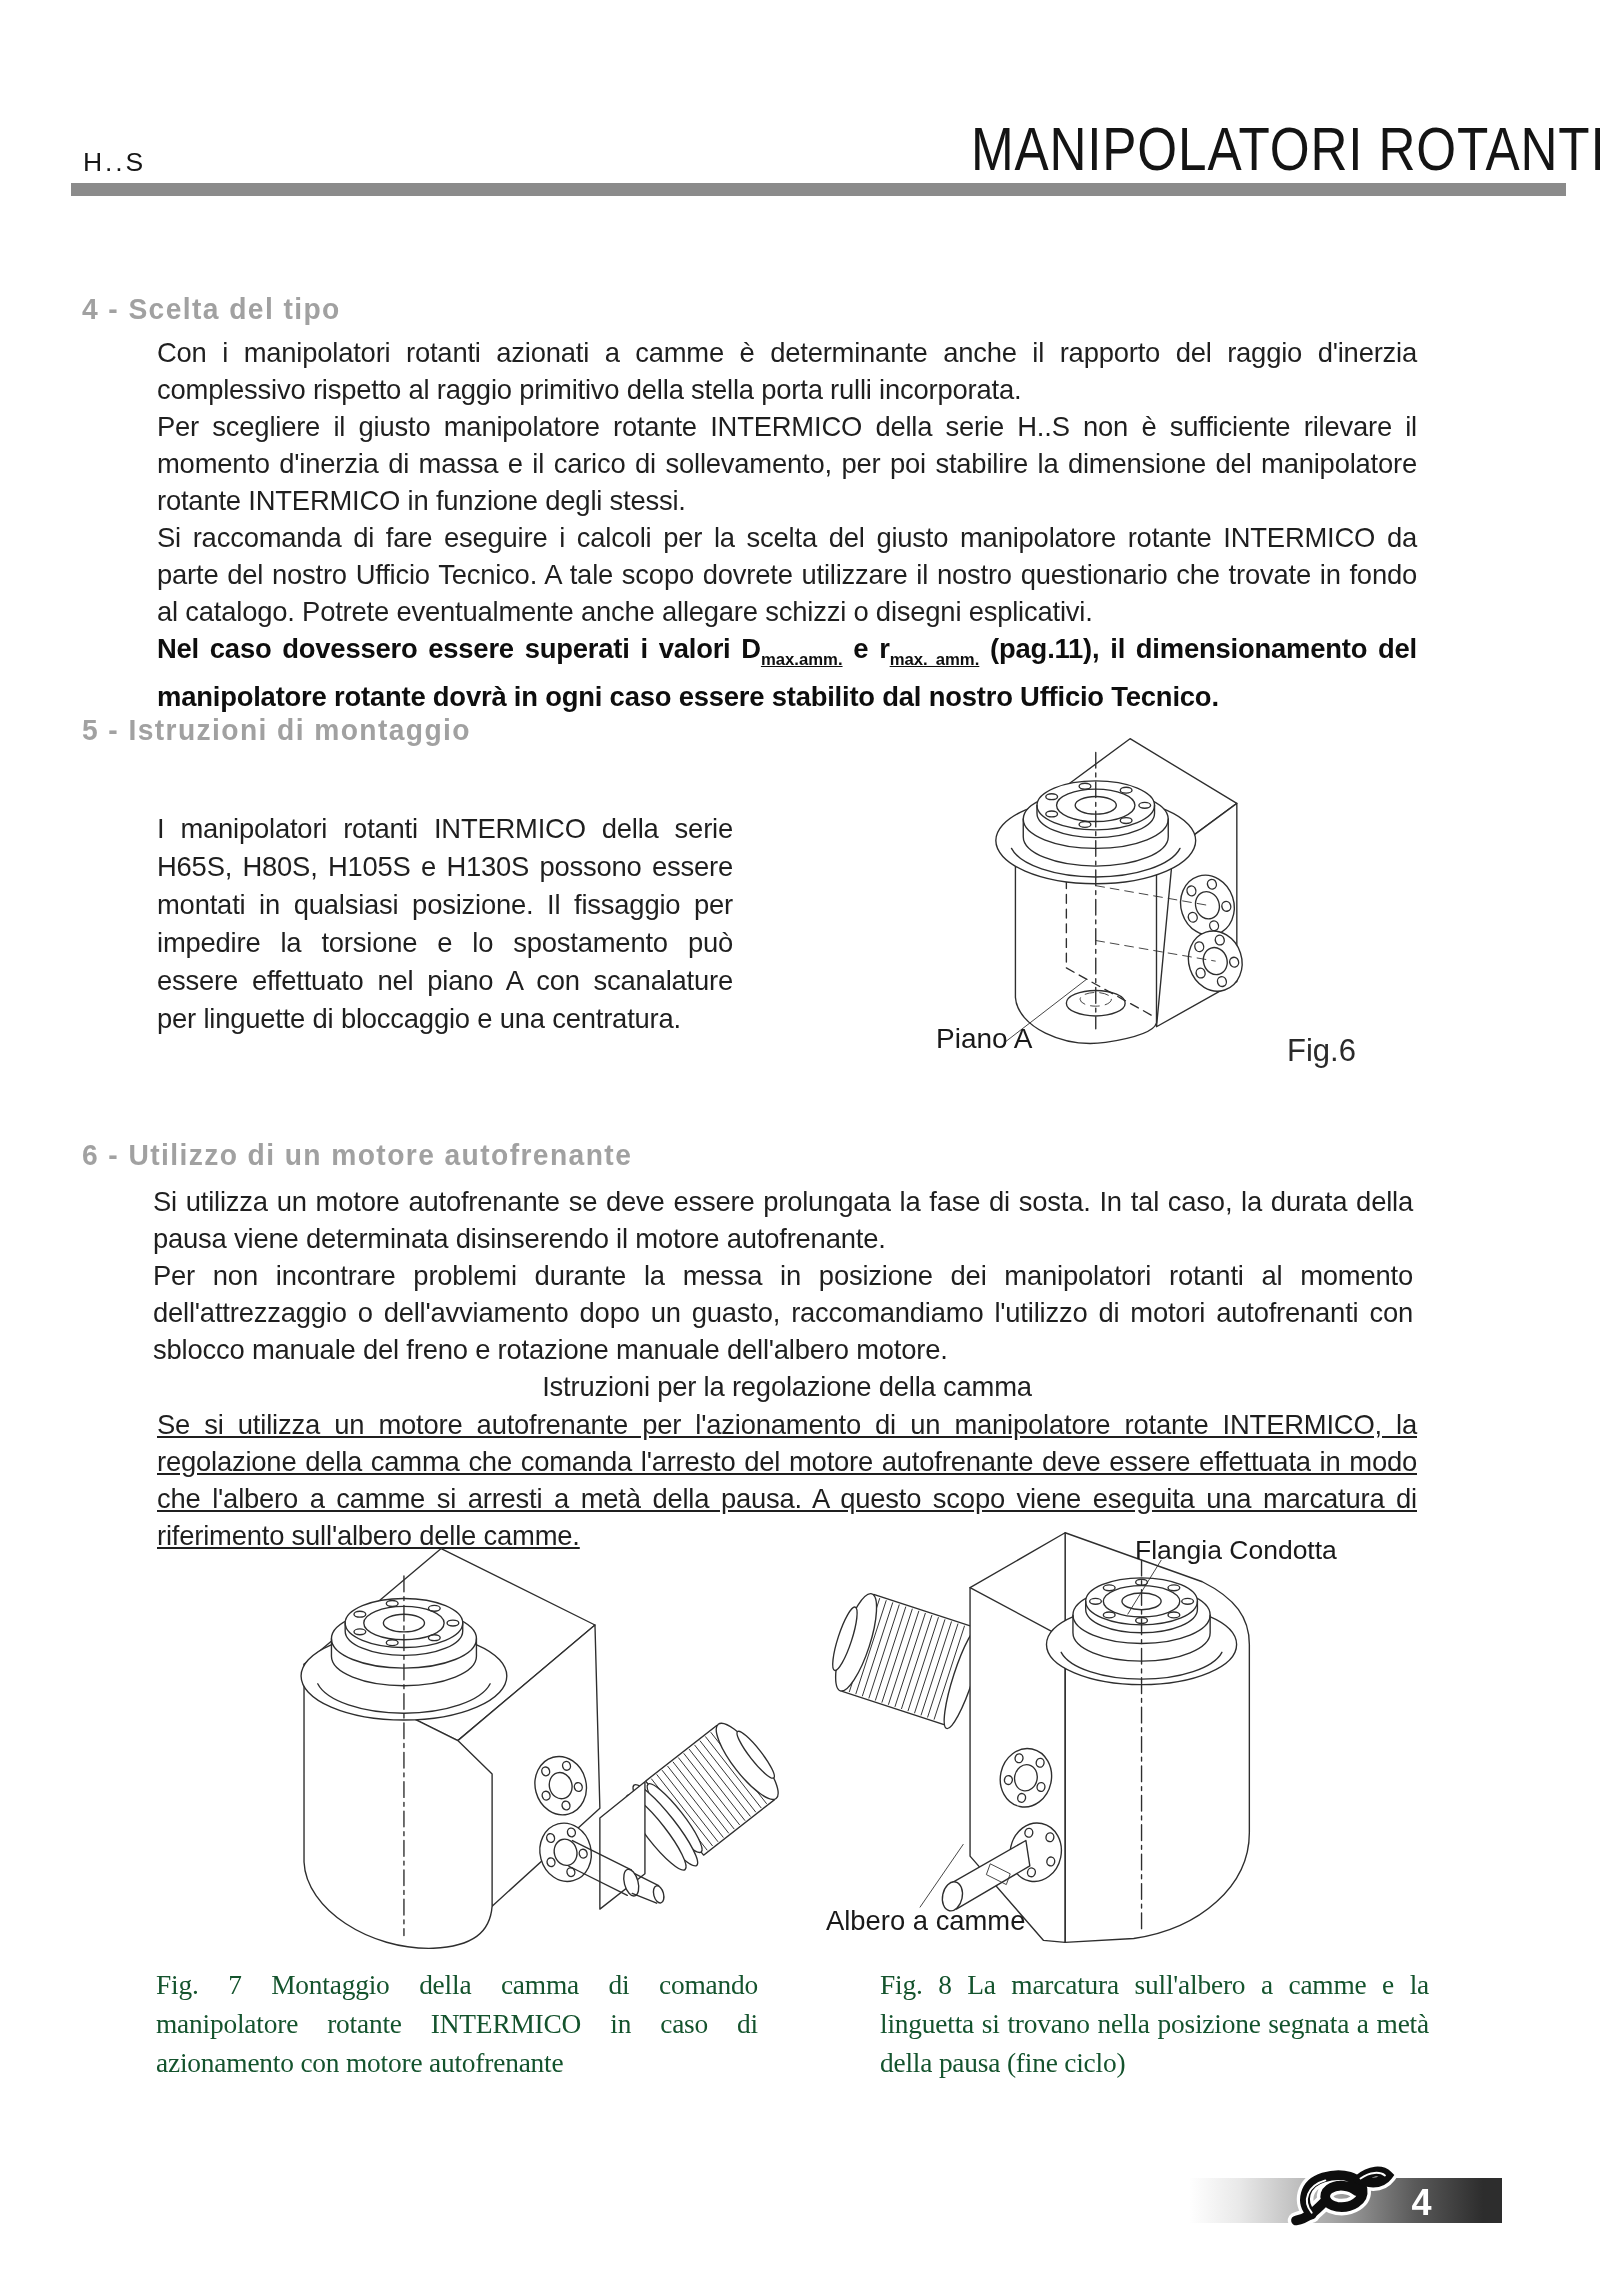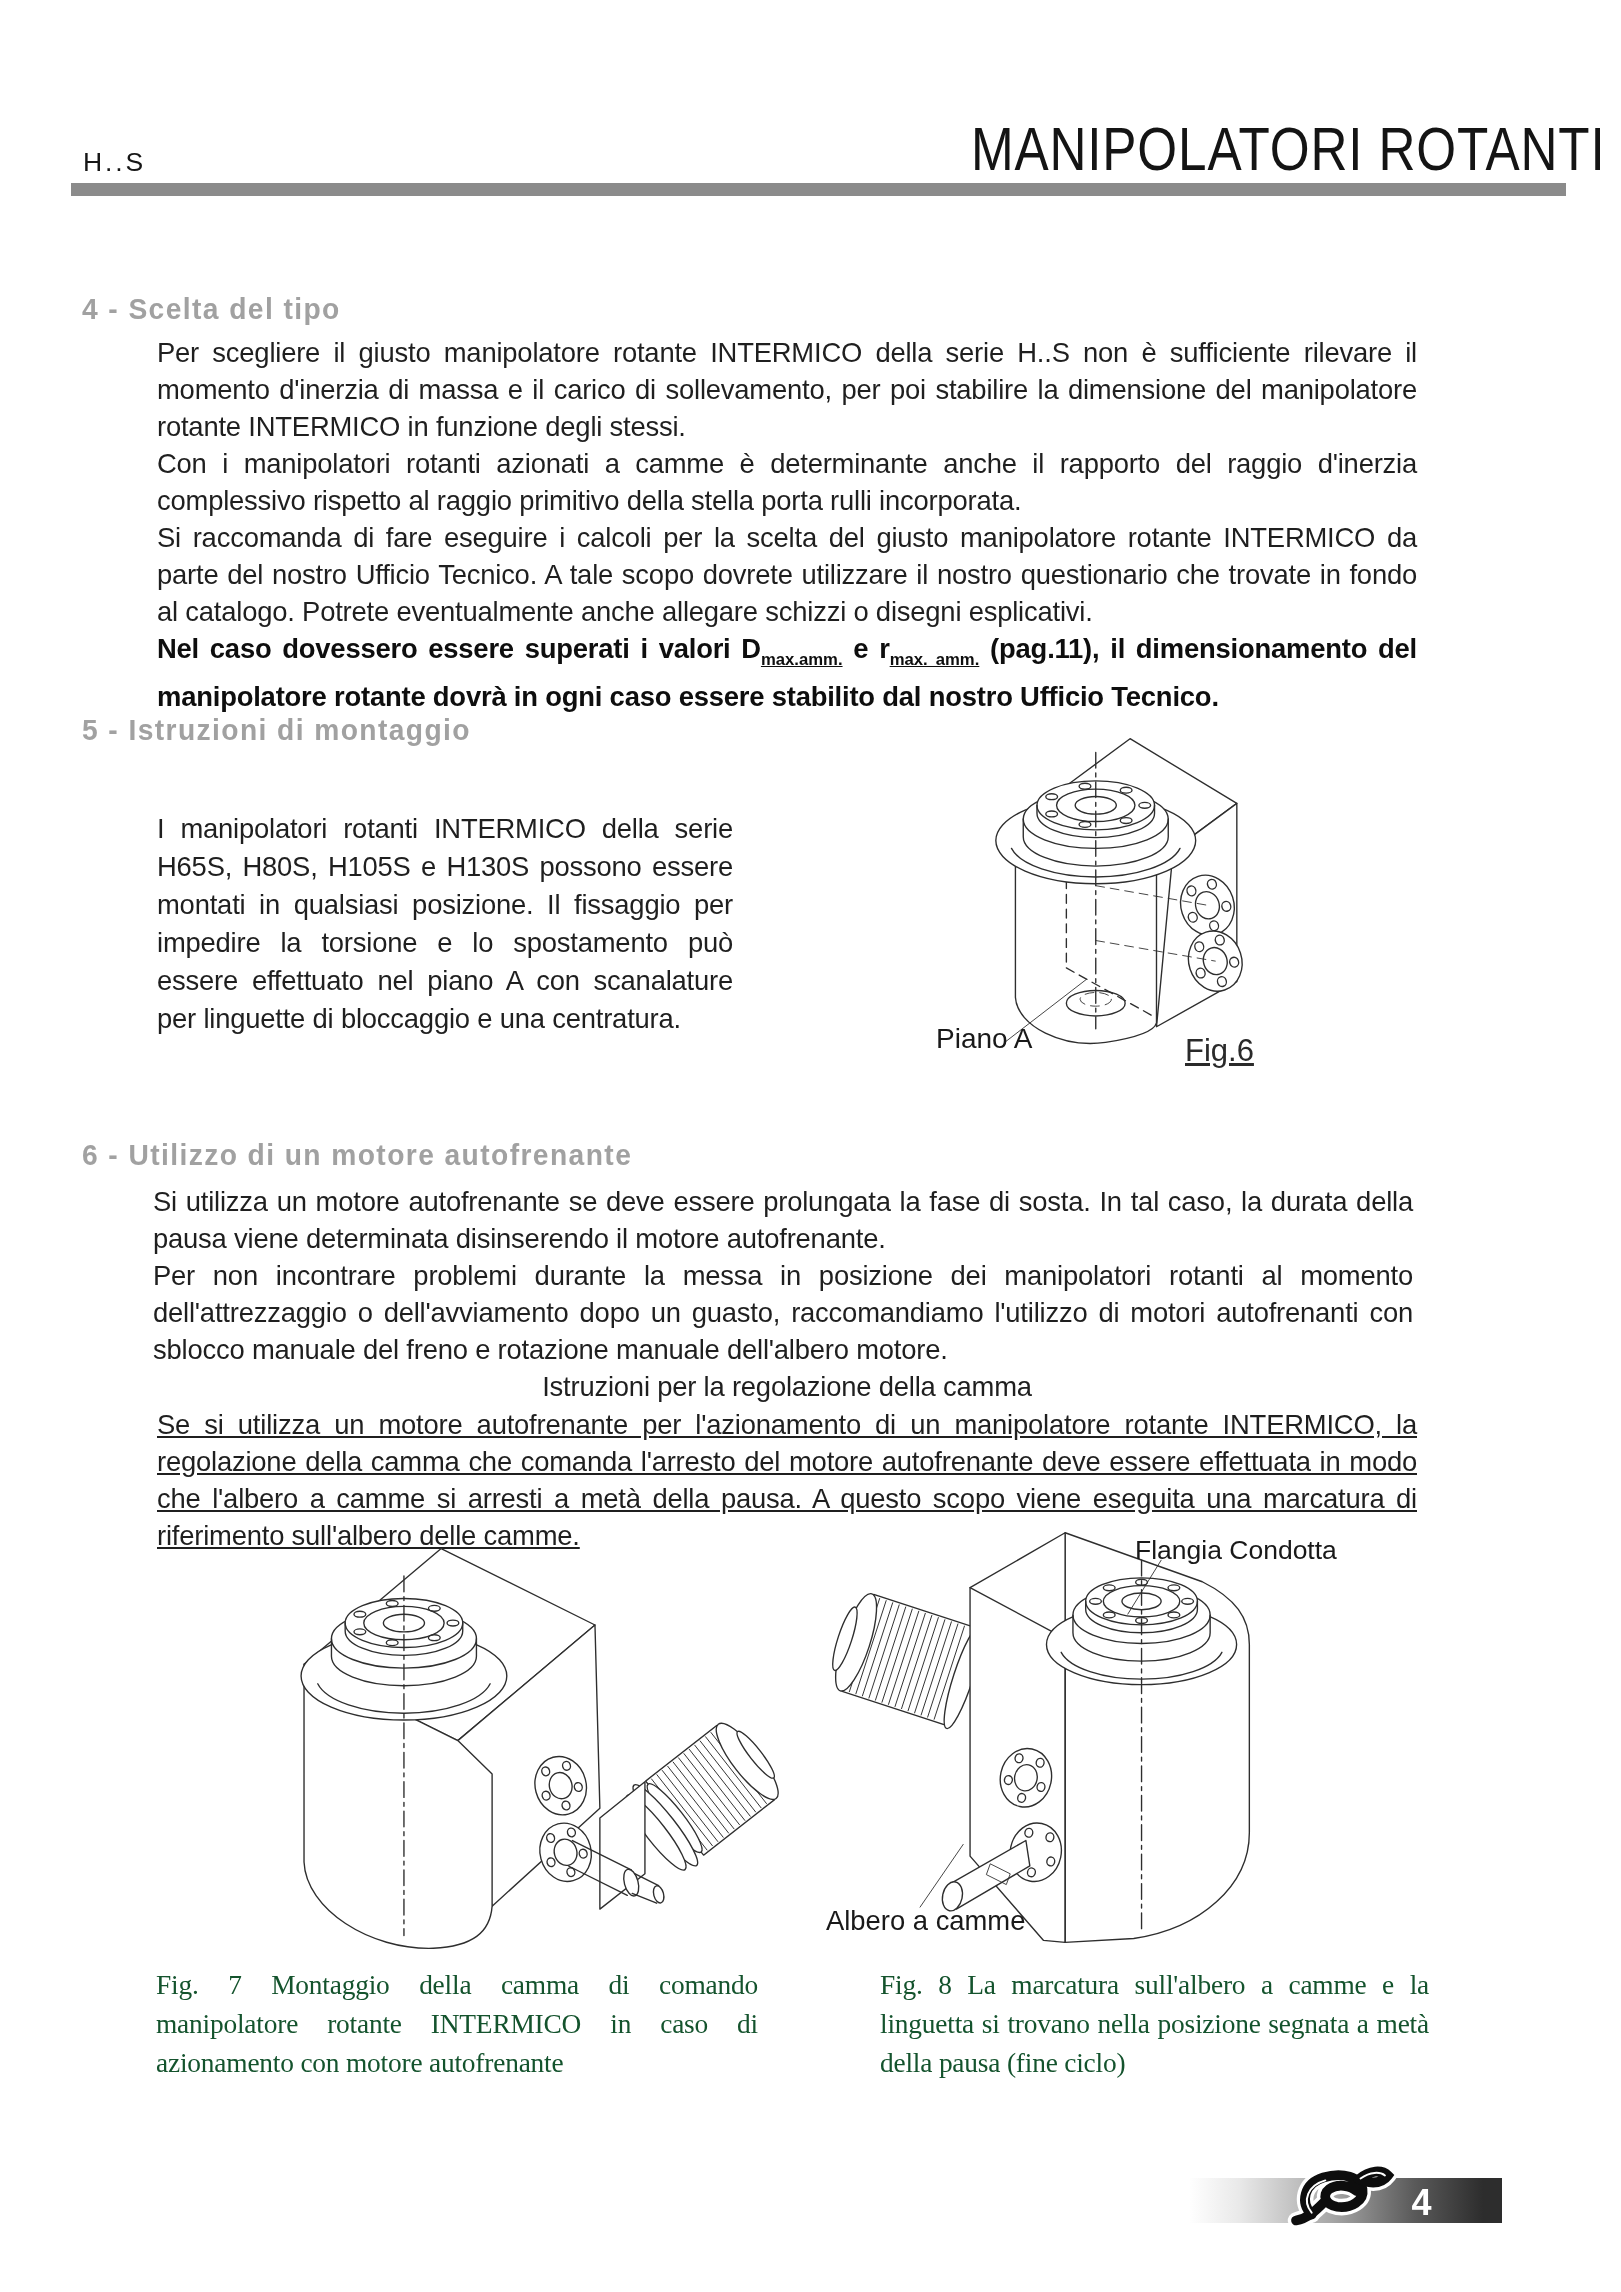"Per scegliere il giusto manipolatore" p { order: before "Con i manipolatori rotanti azionati" -> after "Con i manipolatori rotanti azionati" }
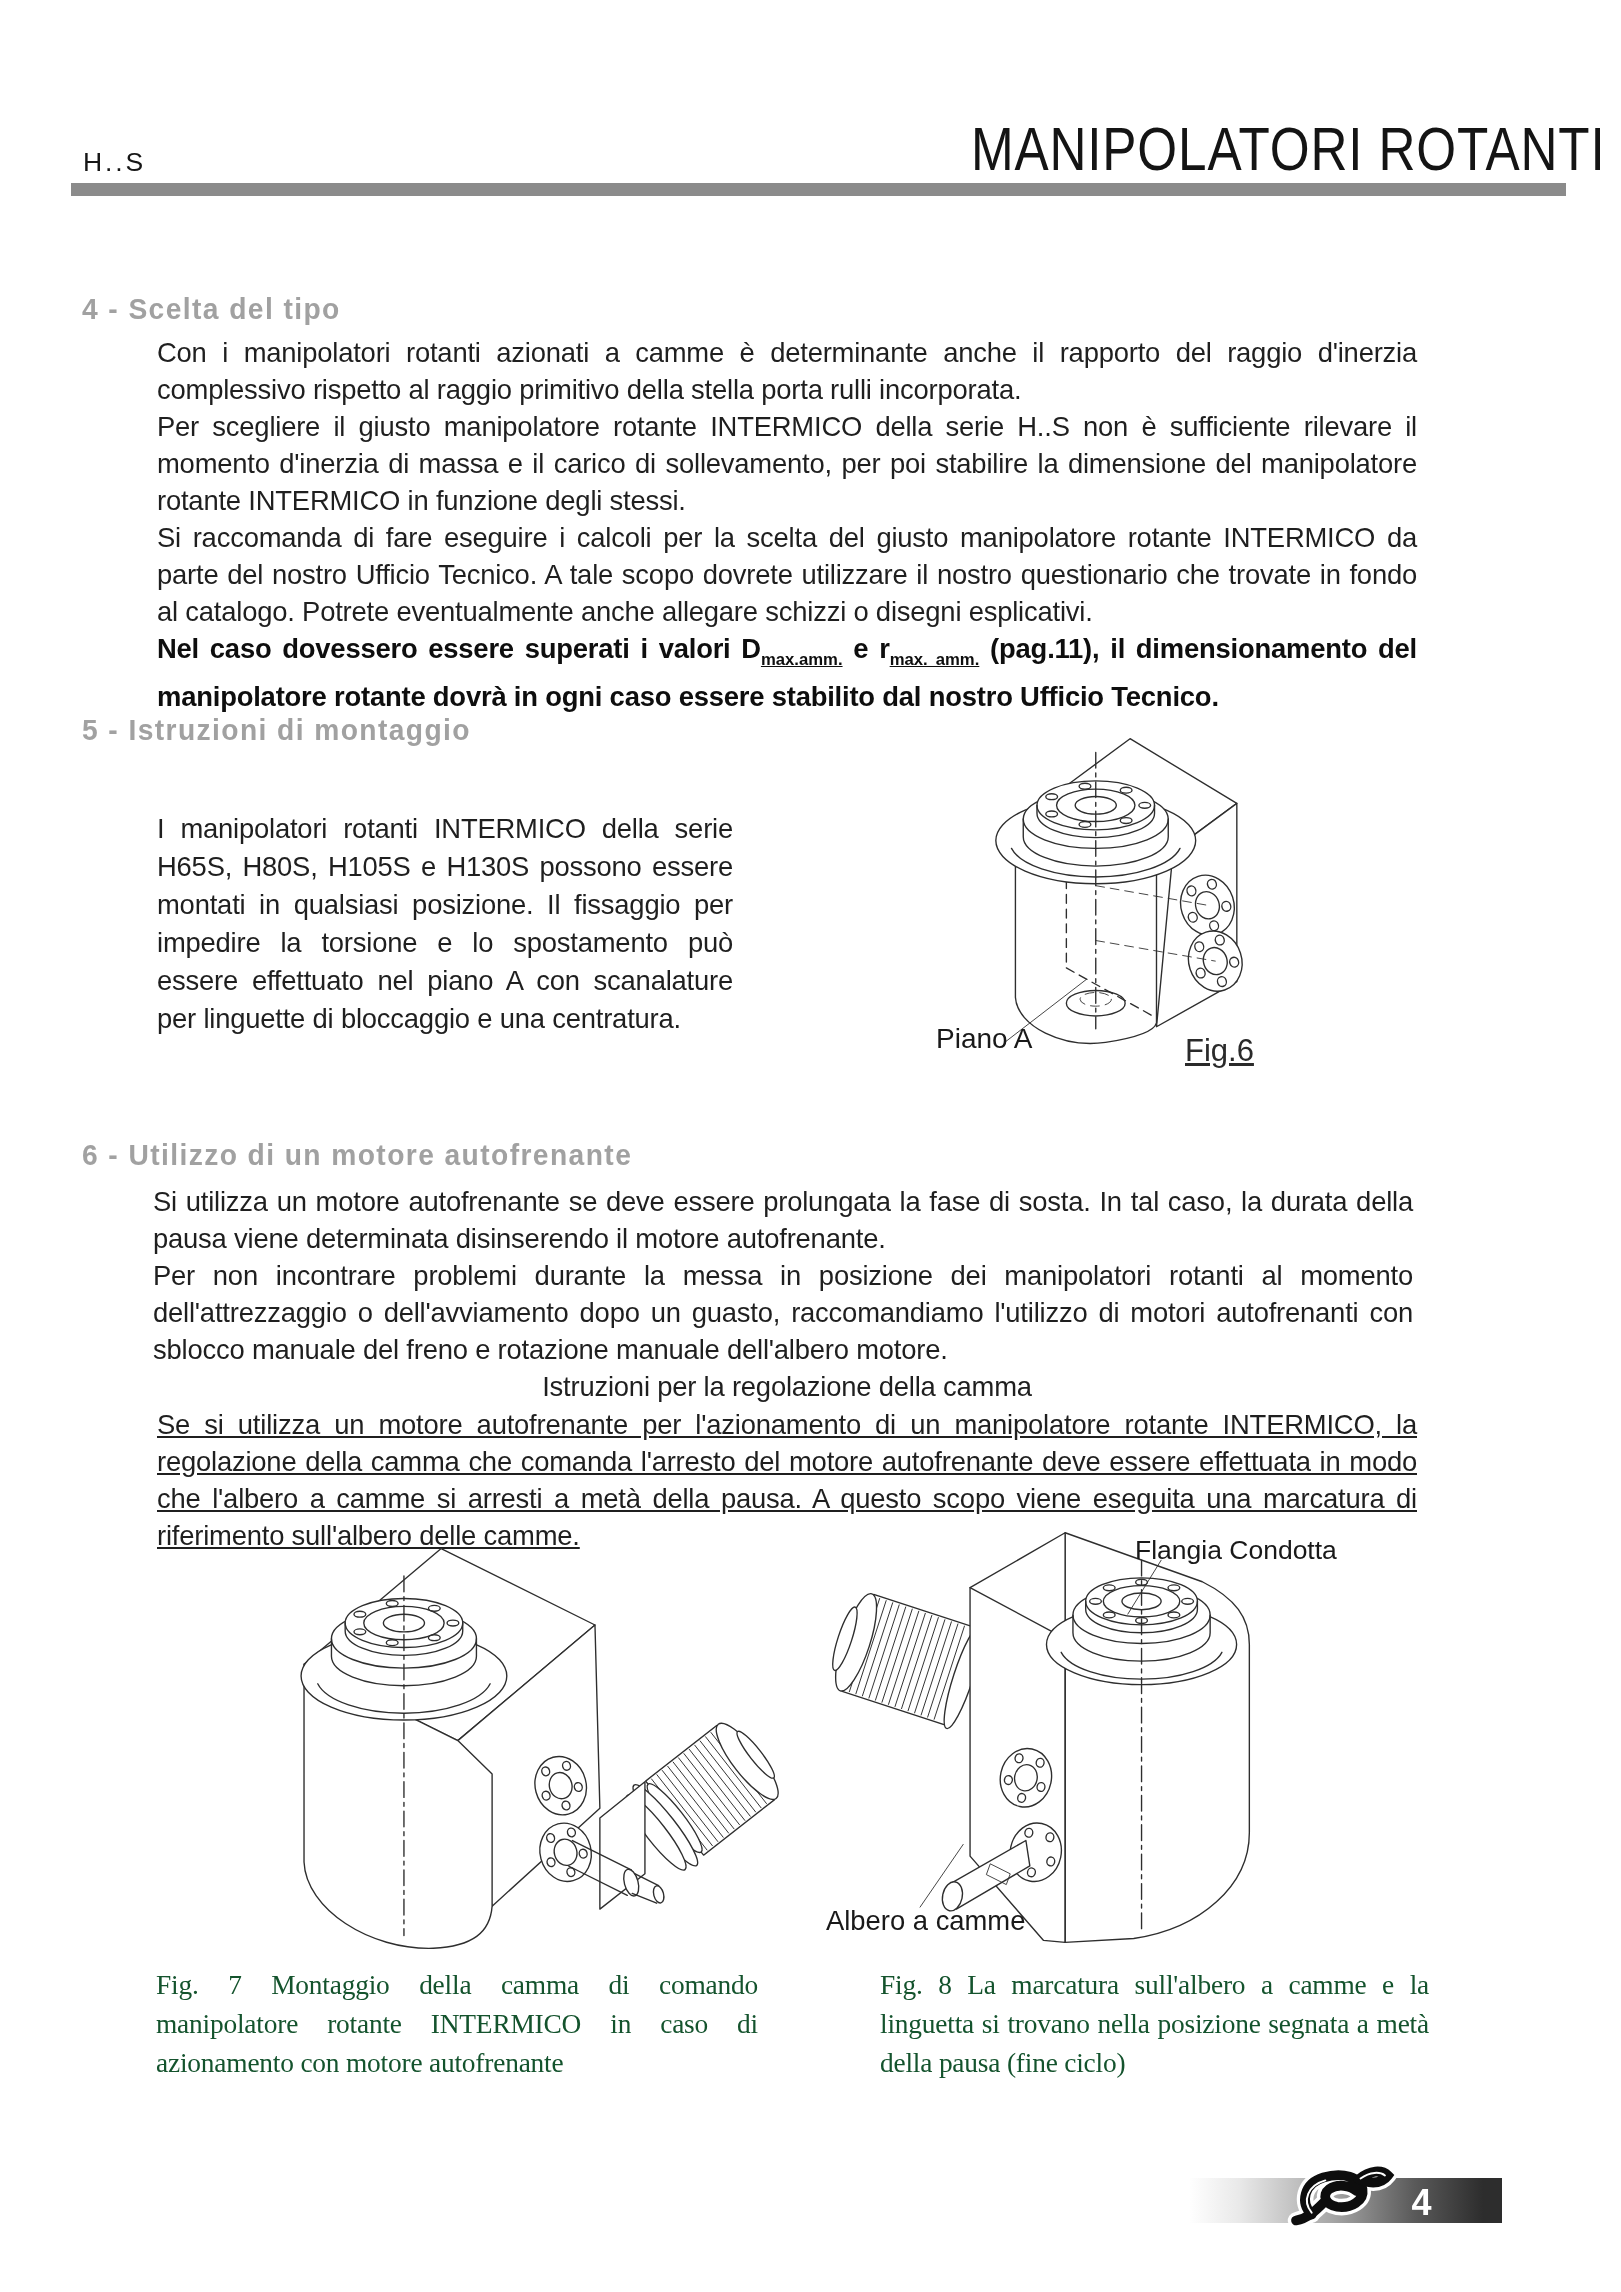"Fig.6" div.abs { left: 1185px -> 1287px; text-decoration: underline -> none }
